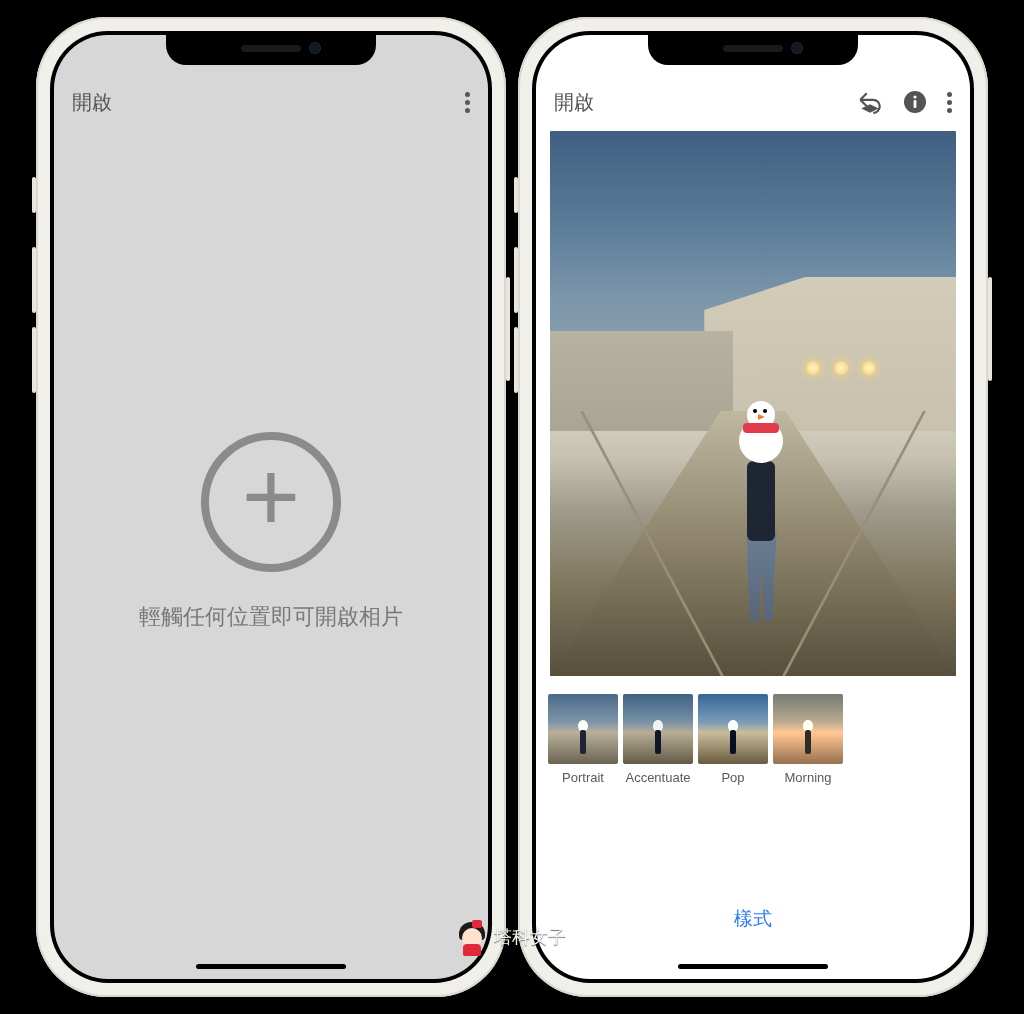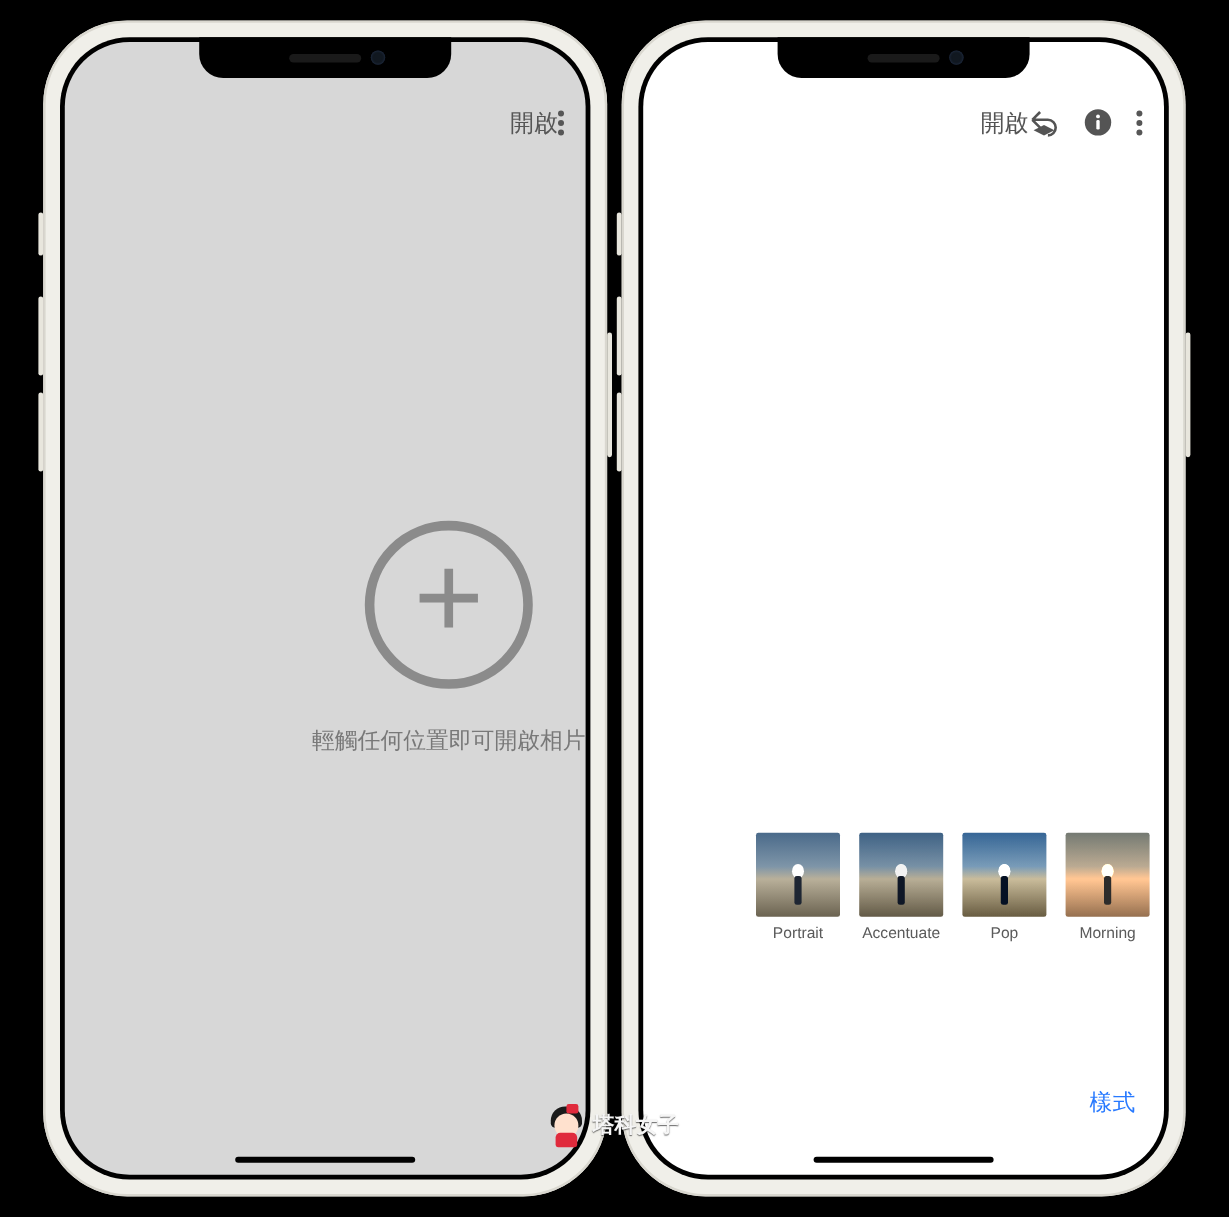"開啟" .screen { align-items: flex-end -> none }
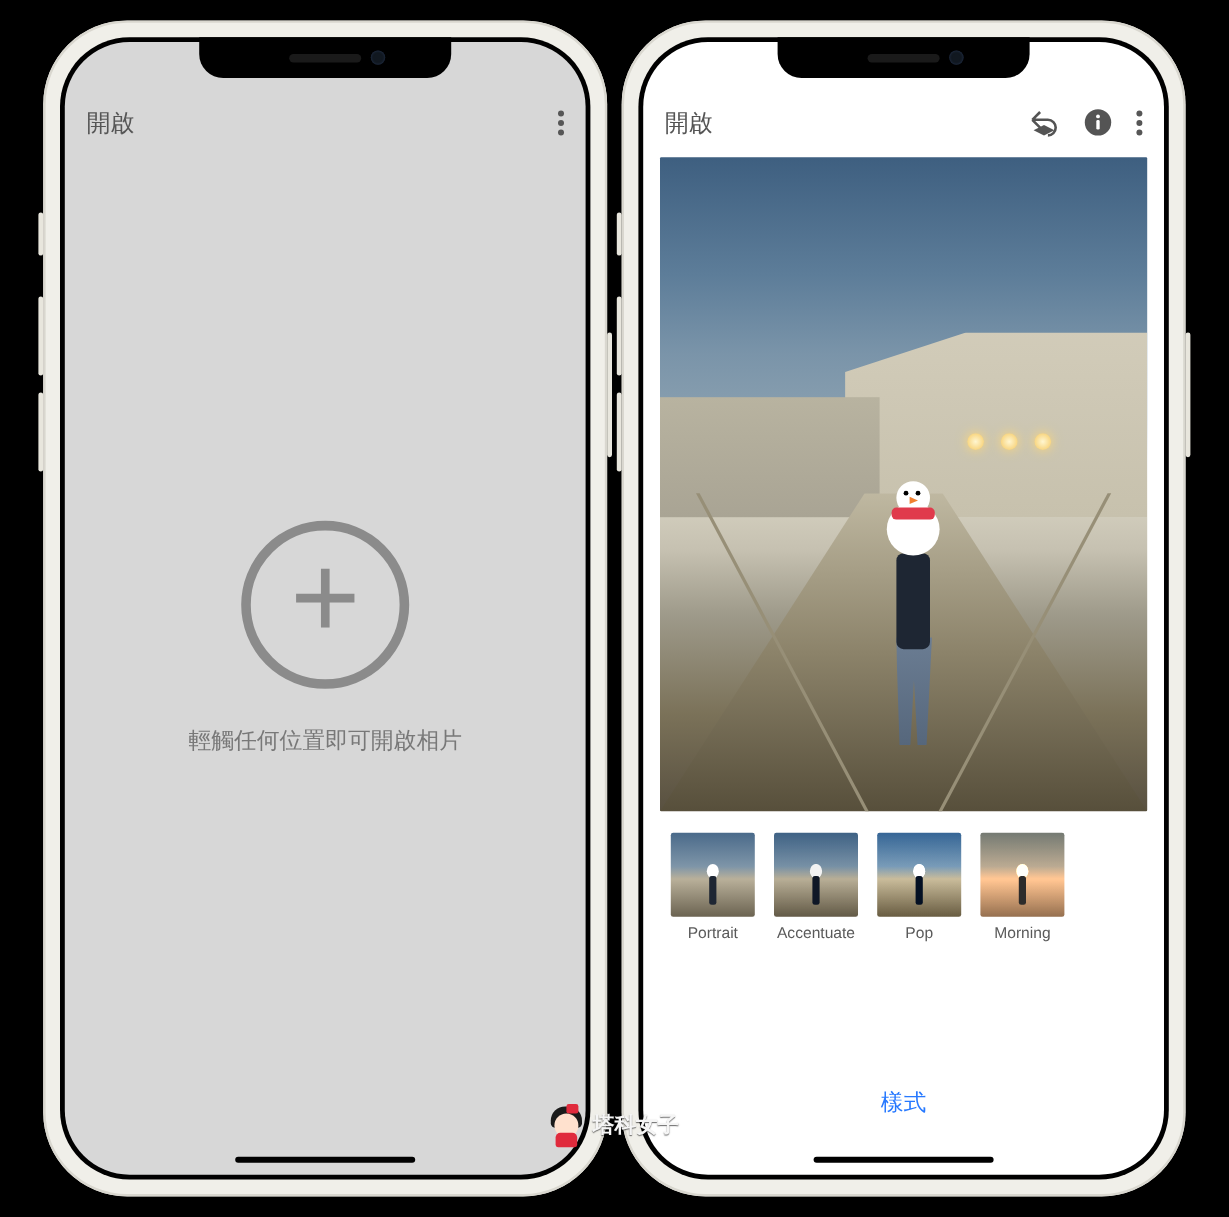"輕觸任何位置即可開啟相片" .prompt-text { font-size: 19px -> 22px }
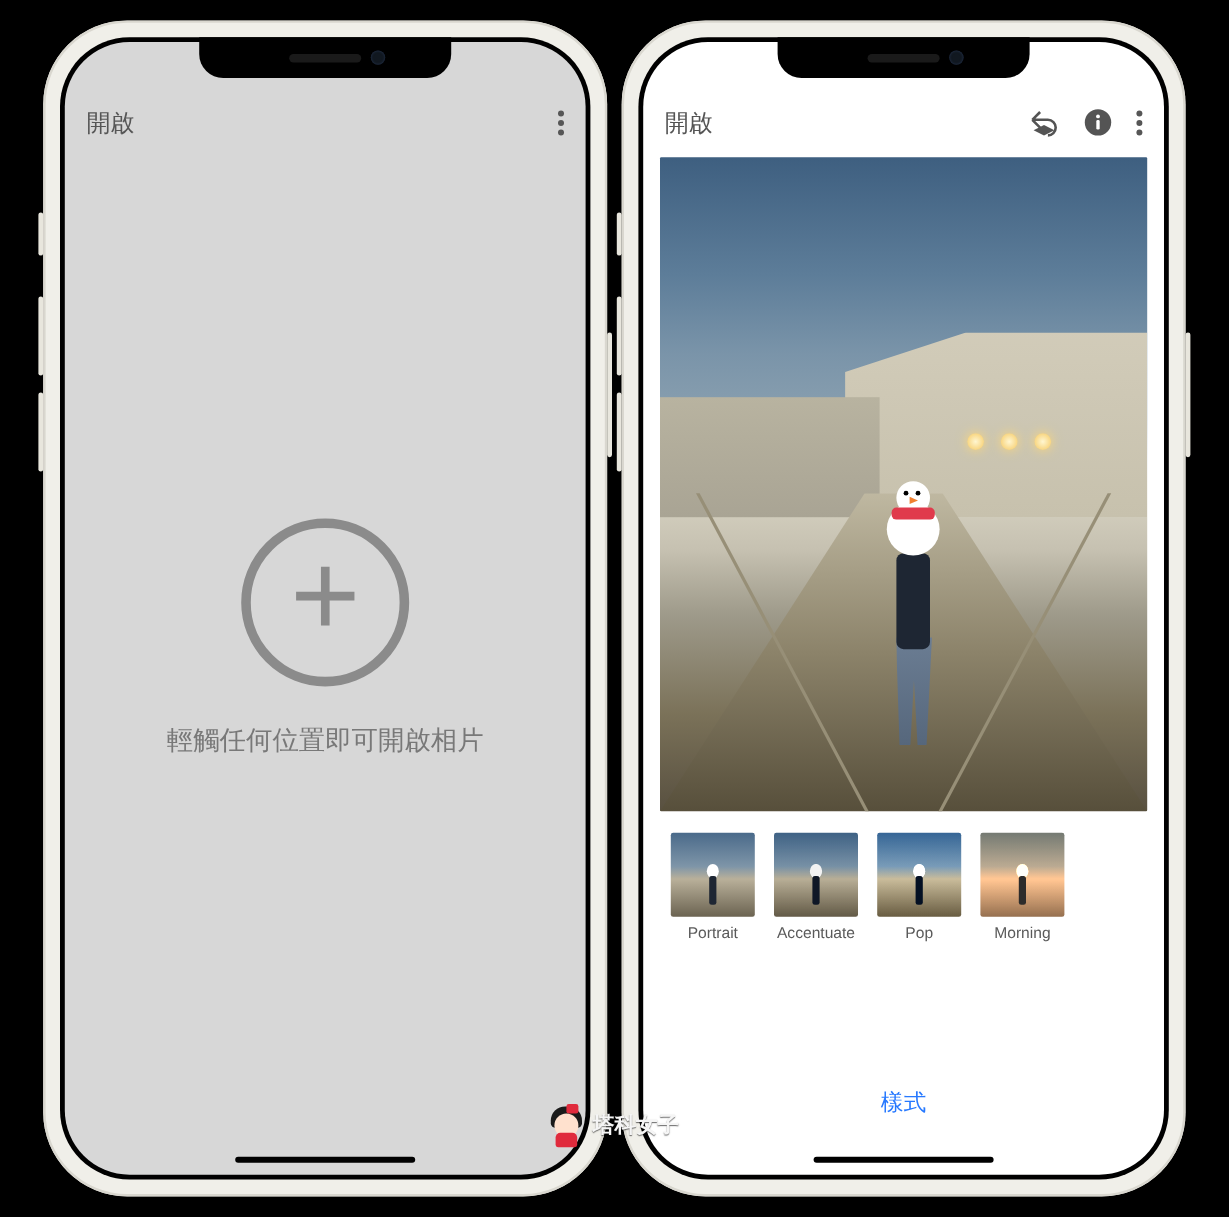"Portrait" .filter-item { margin-left: 11px -> none }
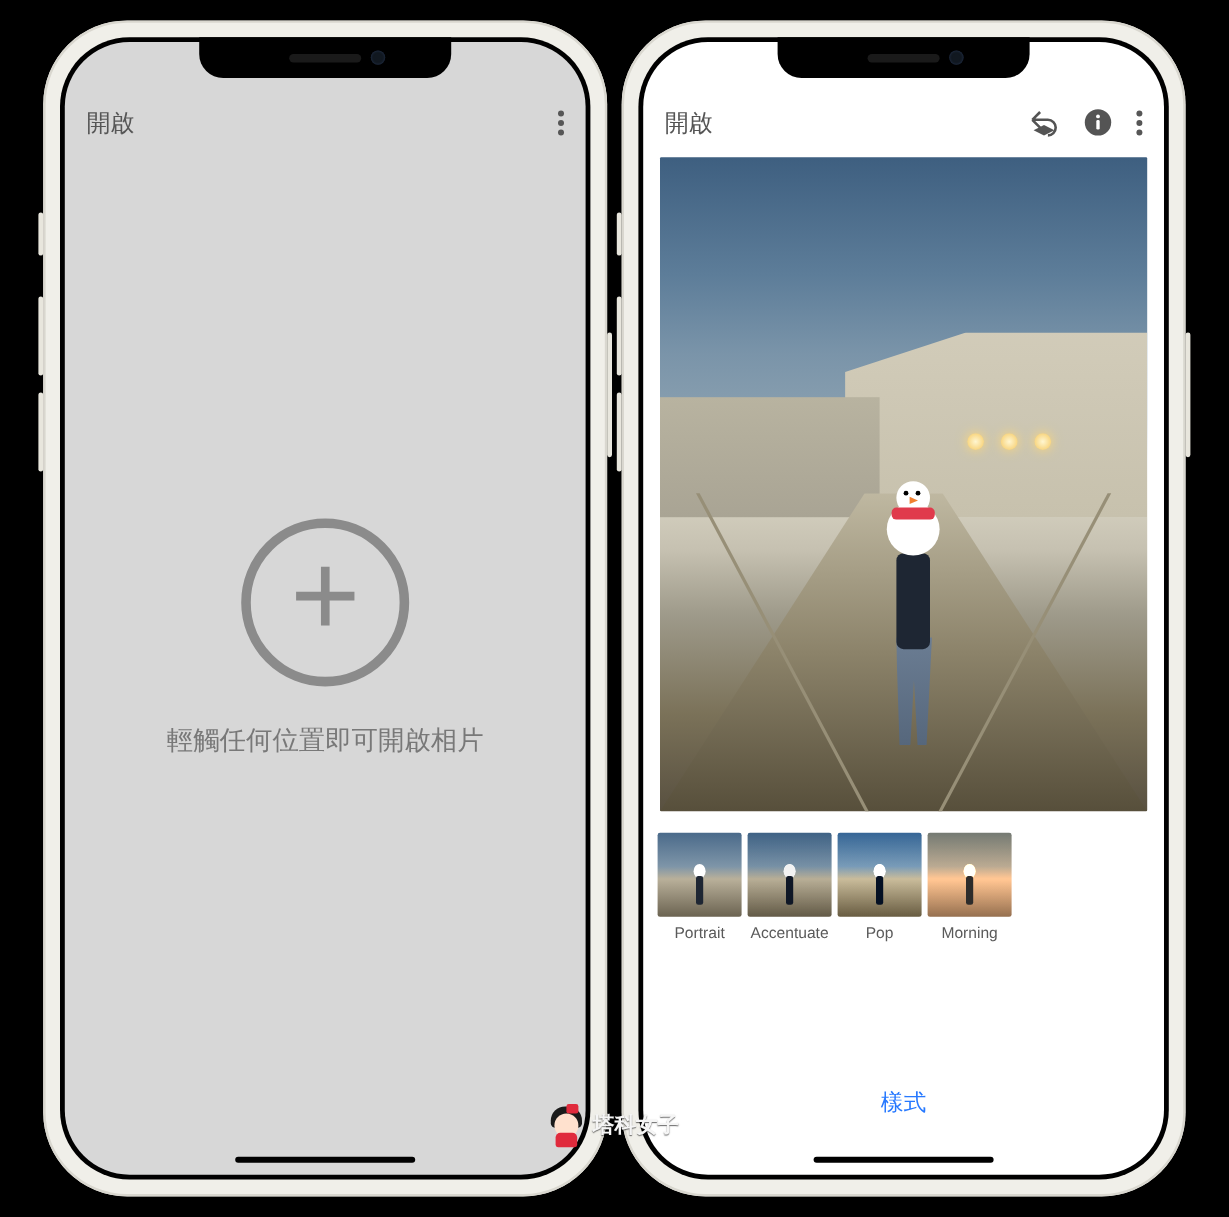"塔科女子" .watermark { font-weight: 700 -> 400 }
